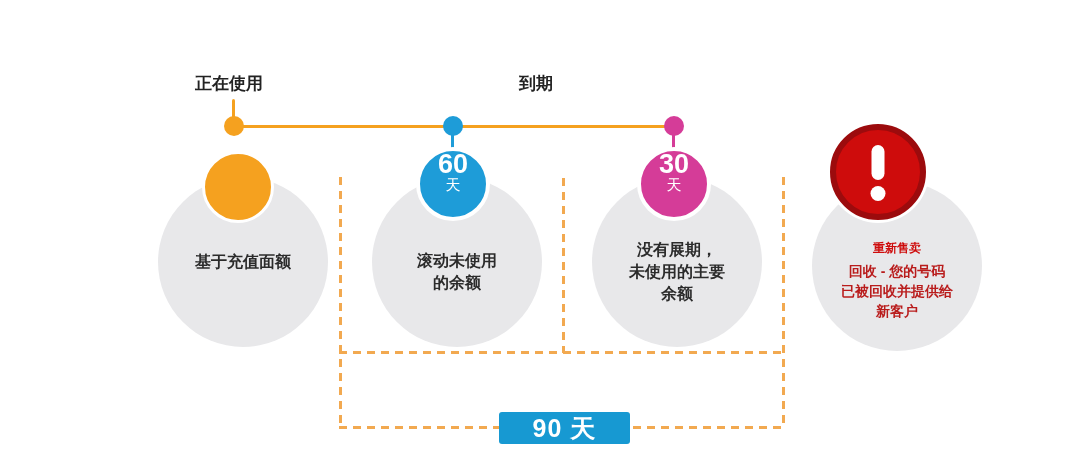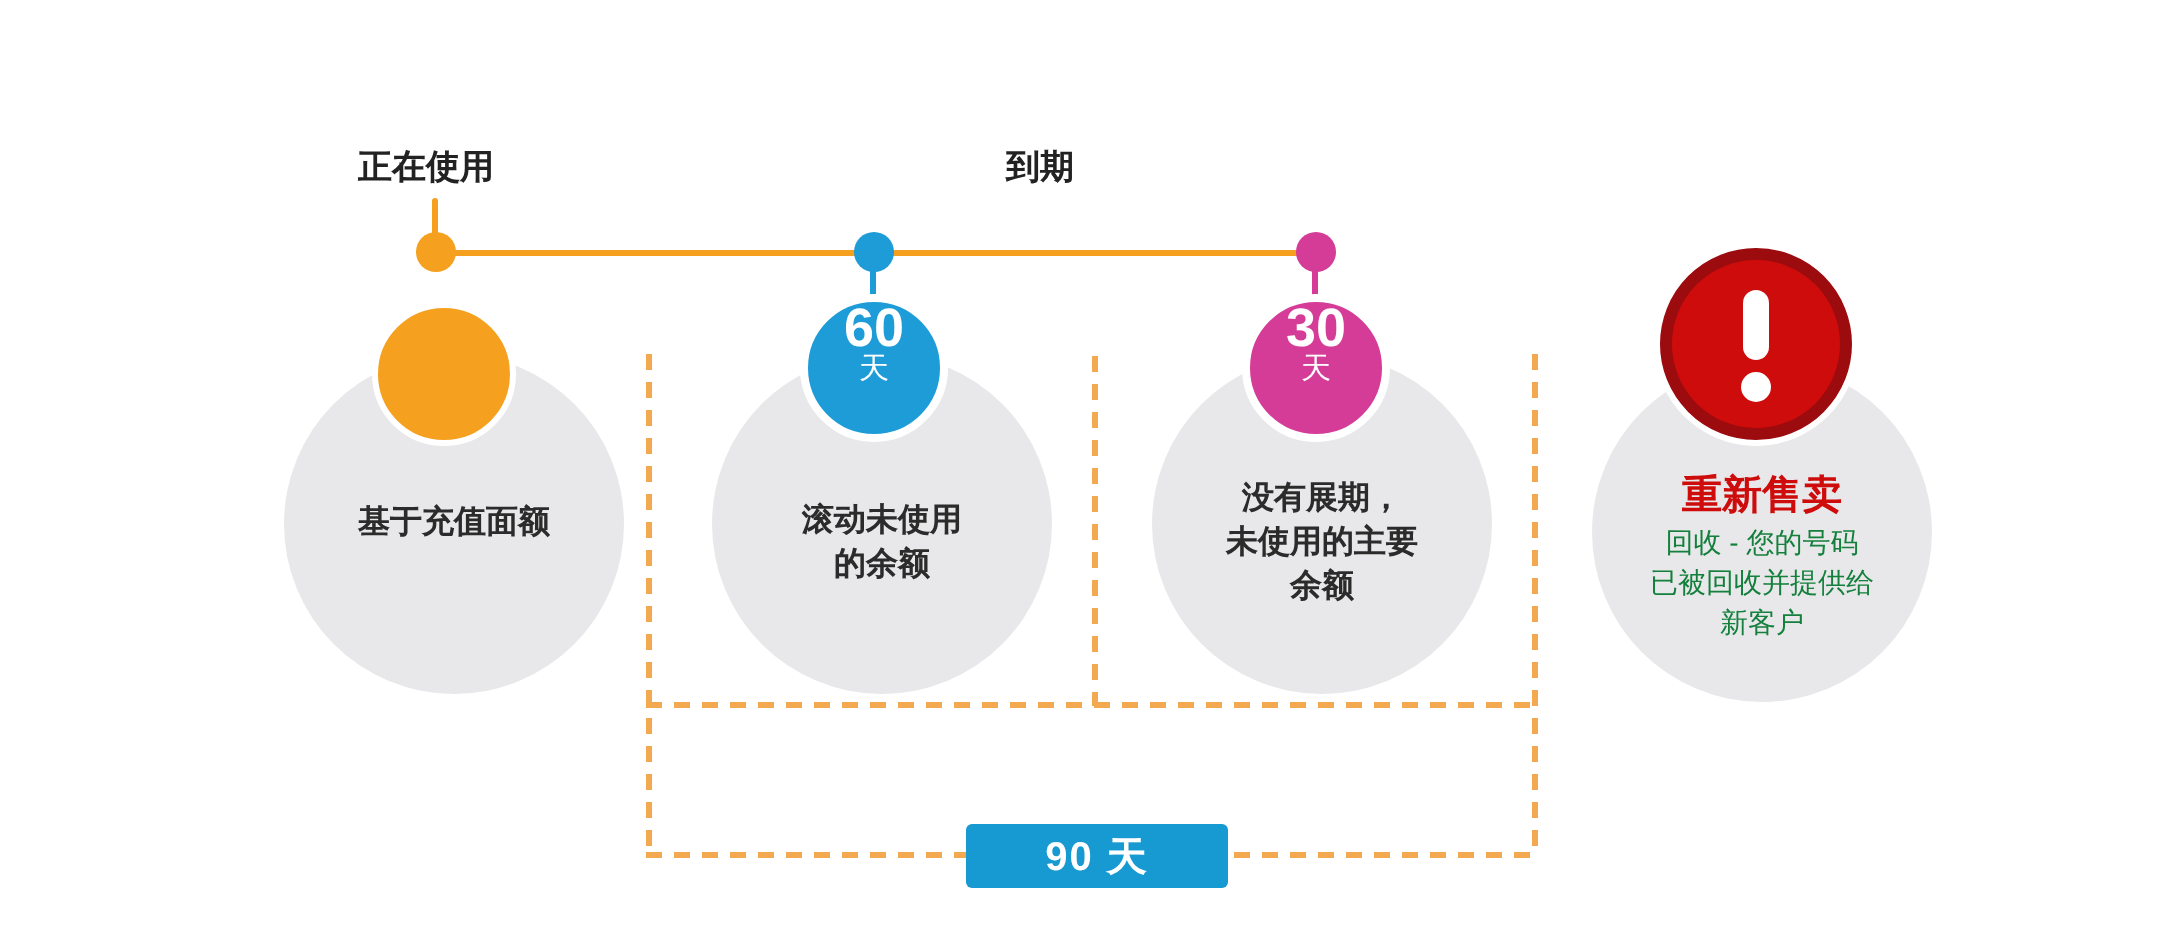"正在使用" .abs { margin-left: none -> 16px }
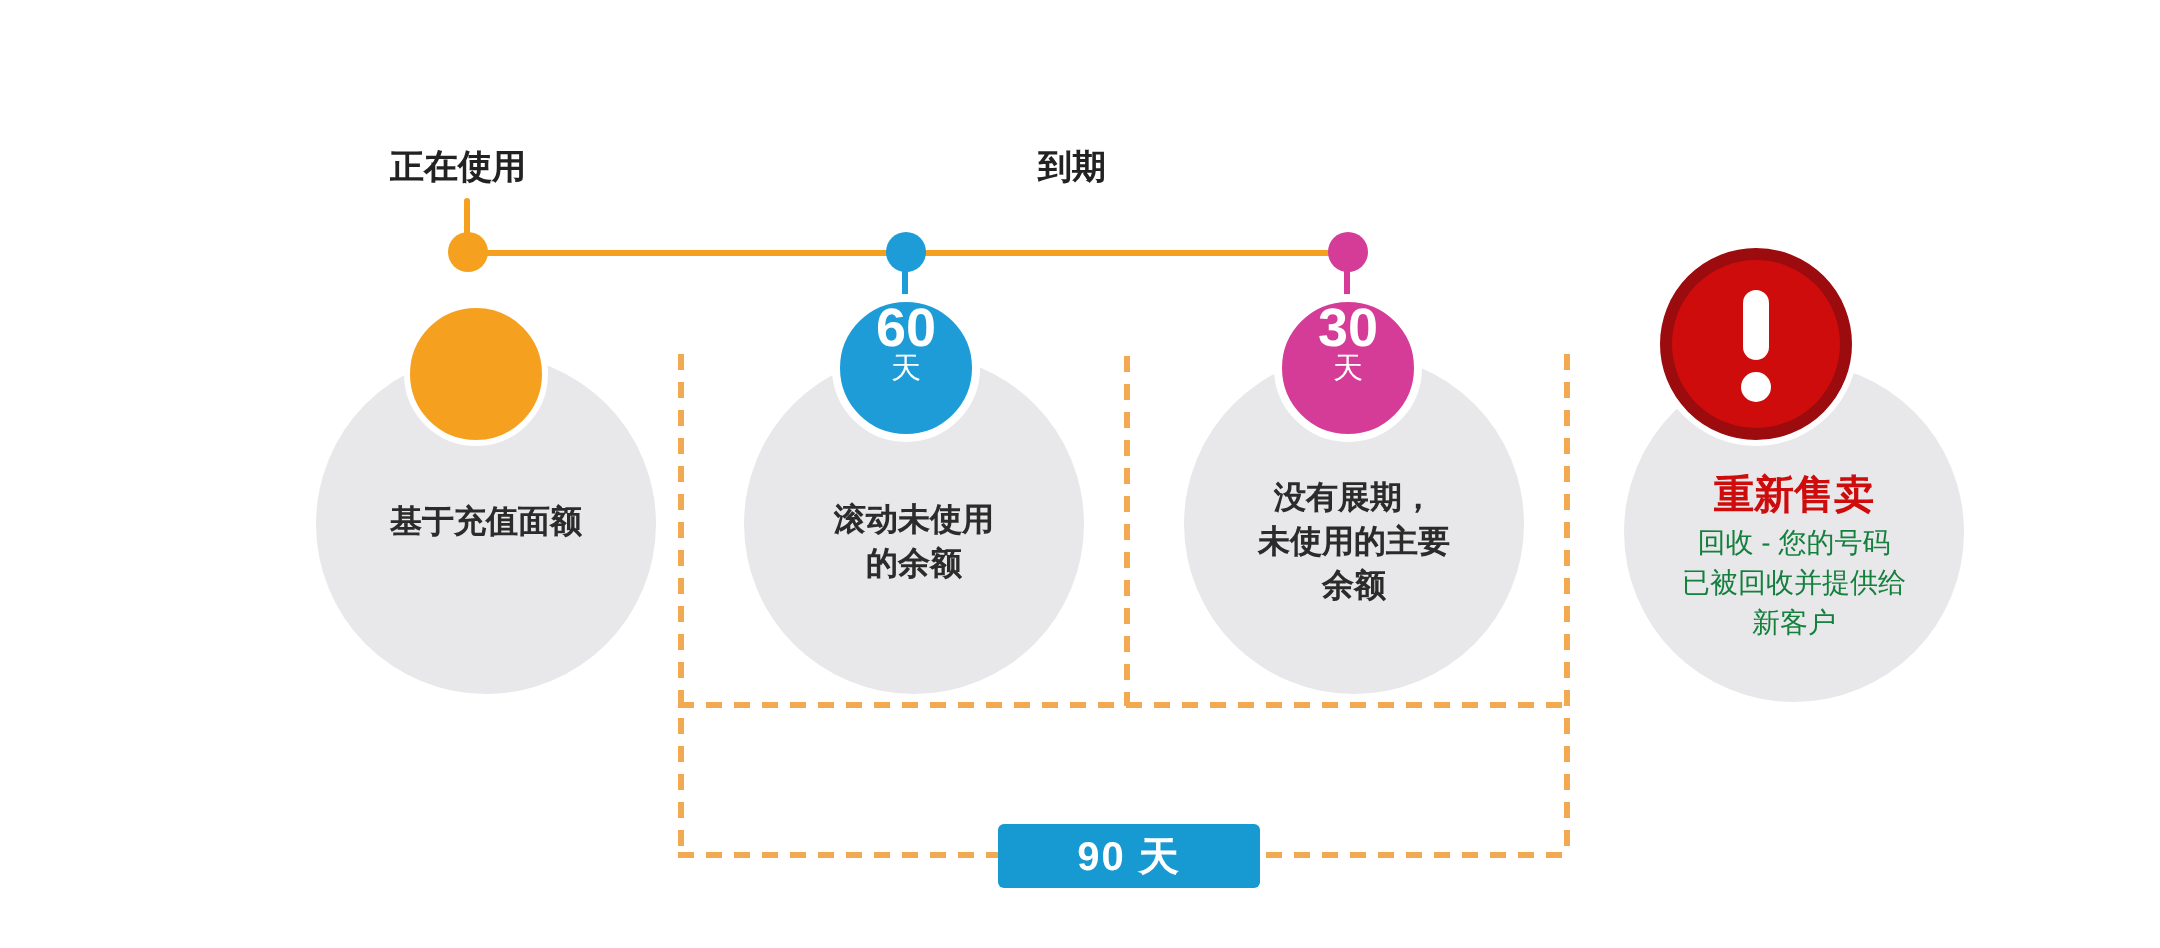"重新售卖" .resell-title { font-size: 20px -> 12px }
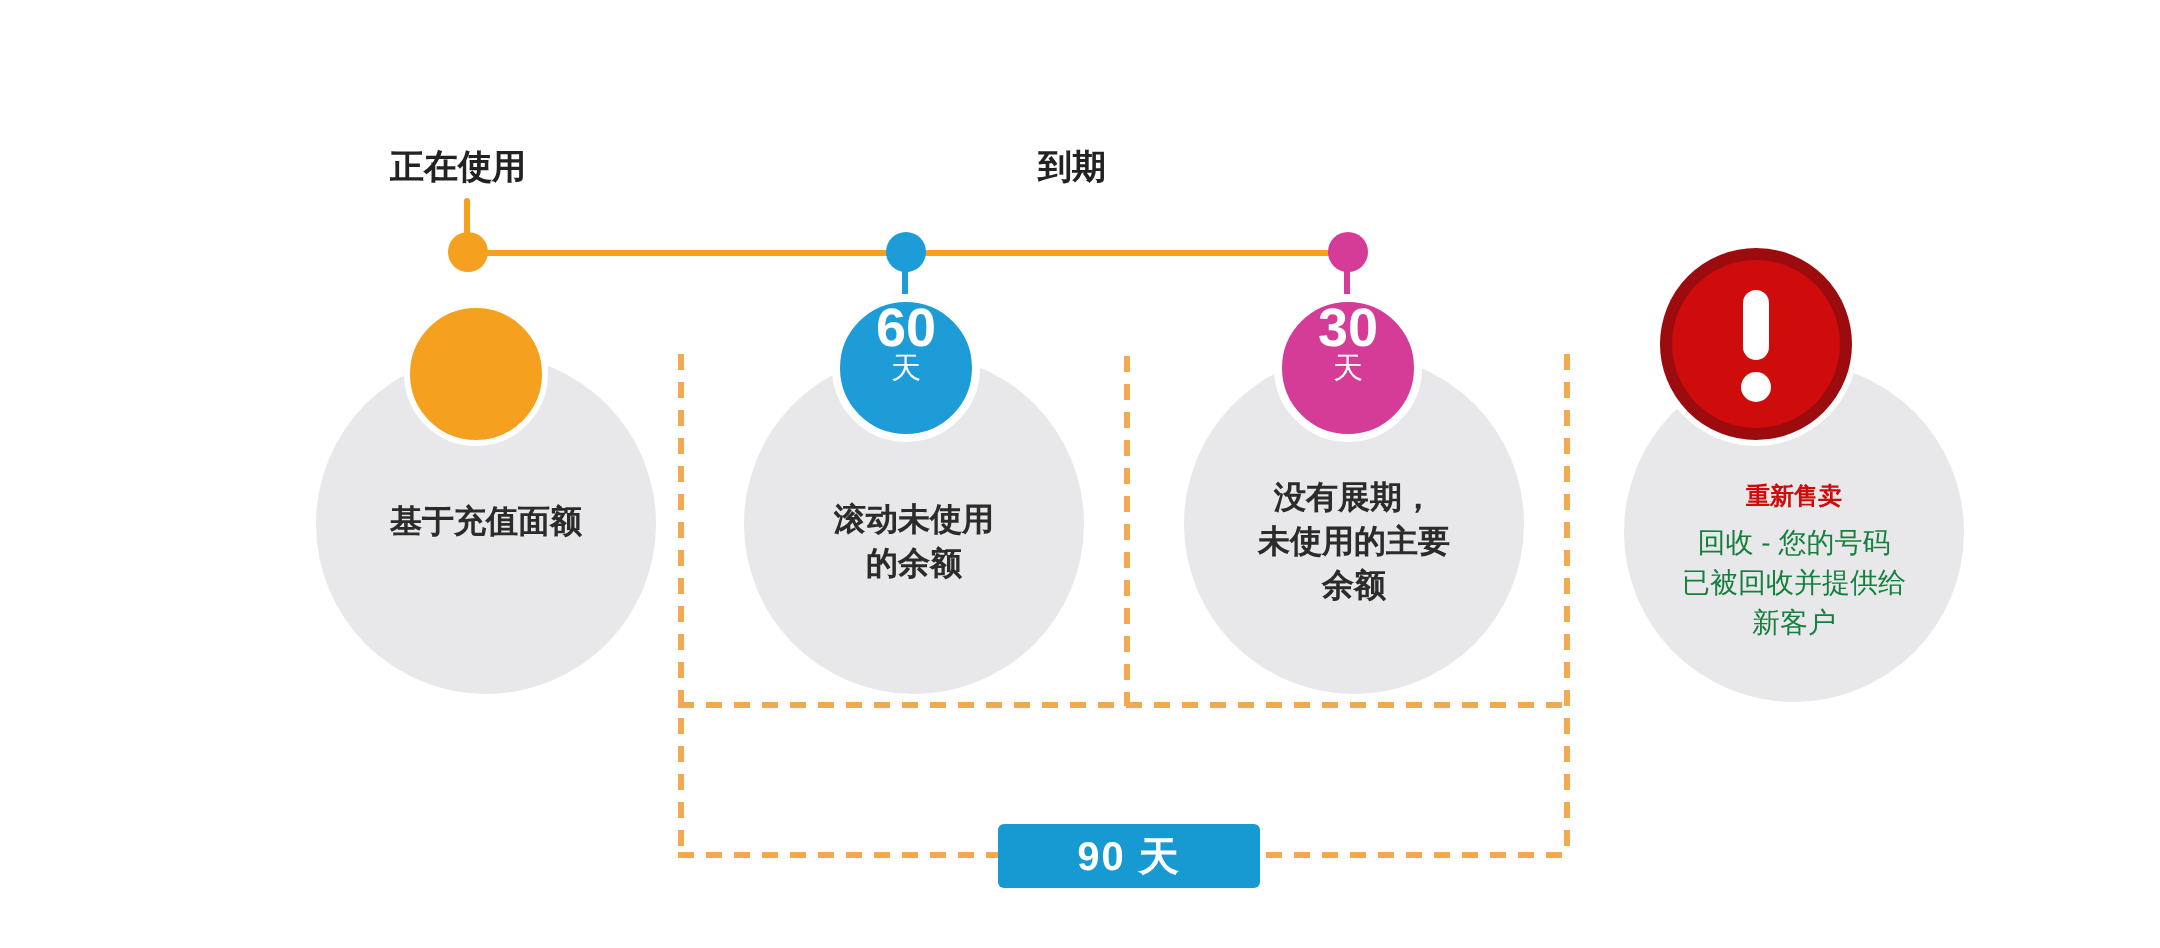"回收 - 您的号码" .resell-body { color: #15803d -> #b91c1c; font-weight: 400 -> 700 }
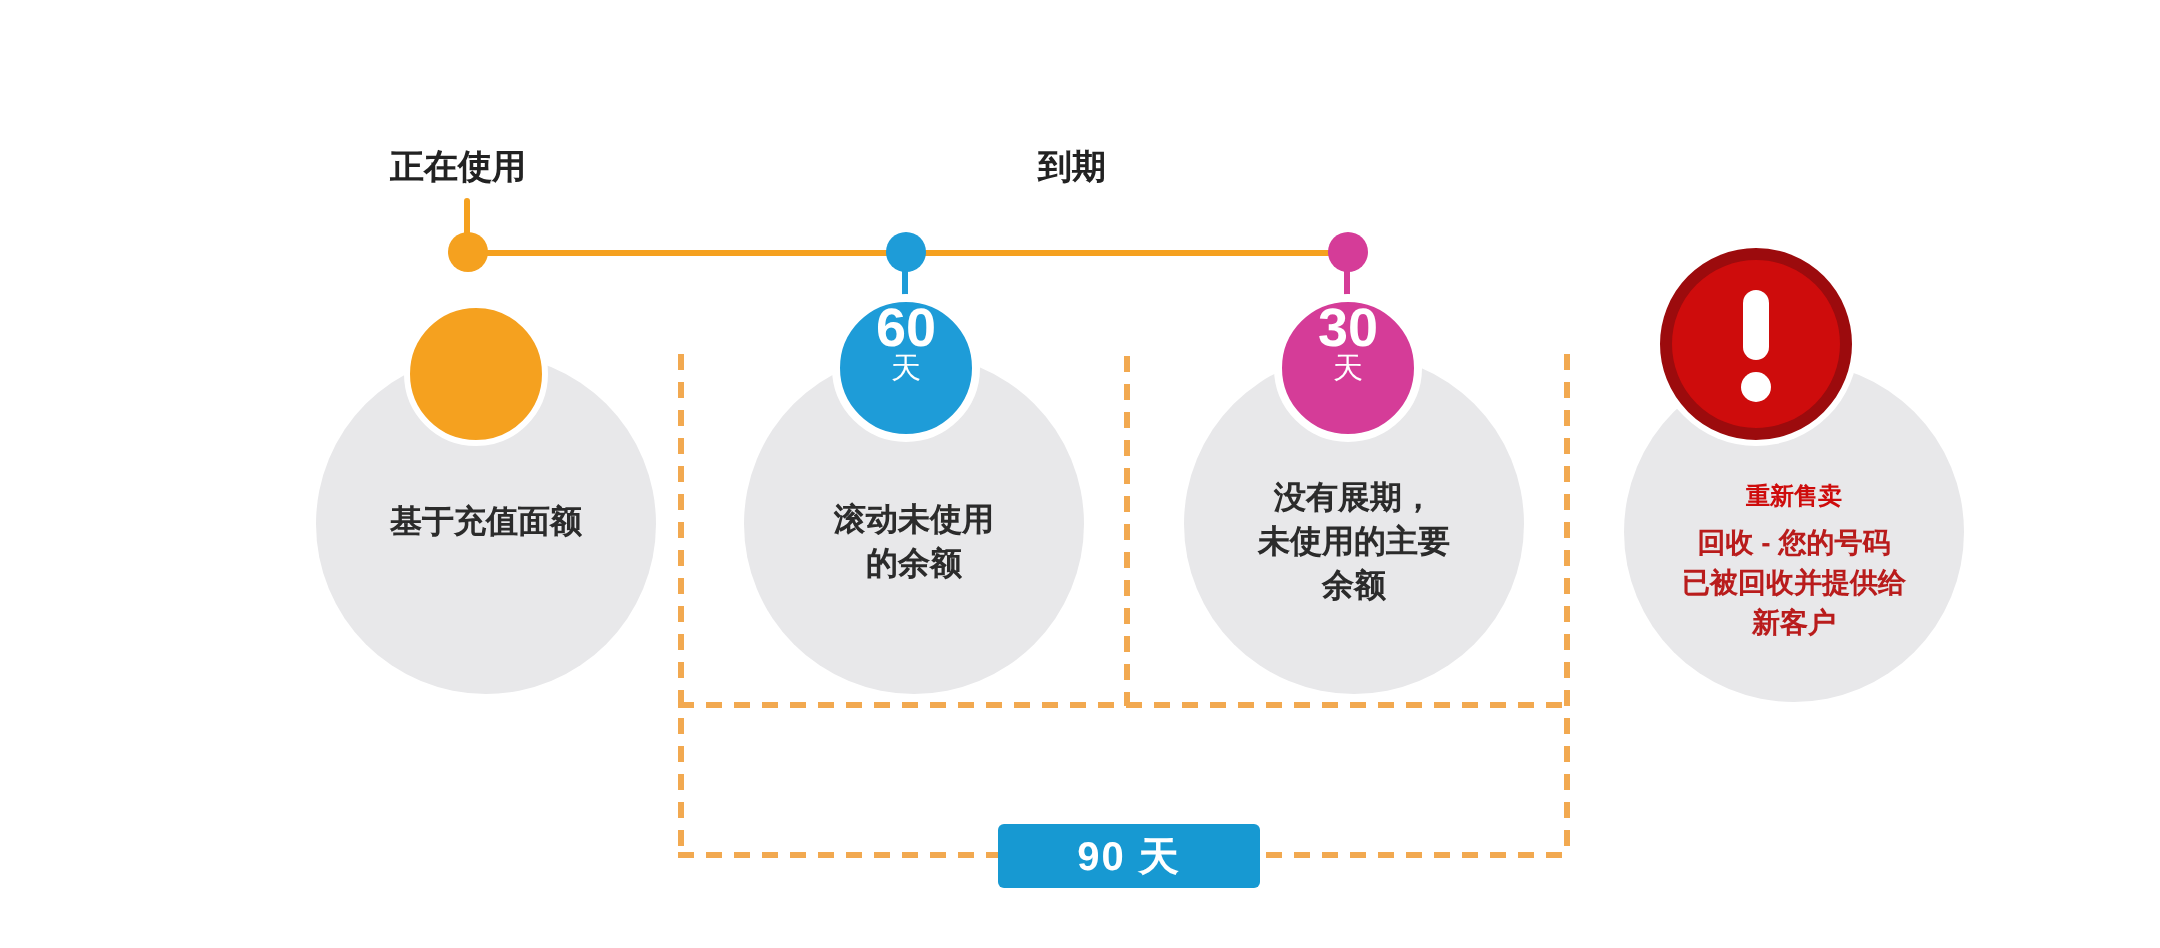"90 天" .total-box { font-size: 20px -> 25px }
